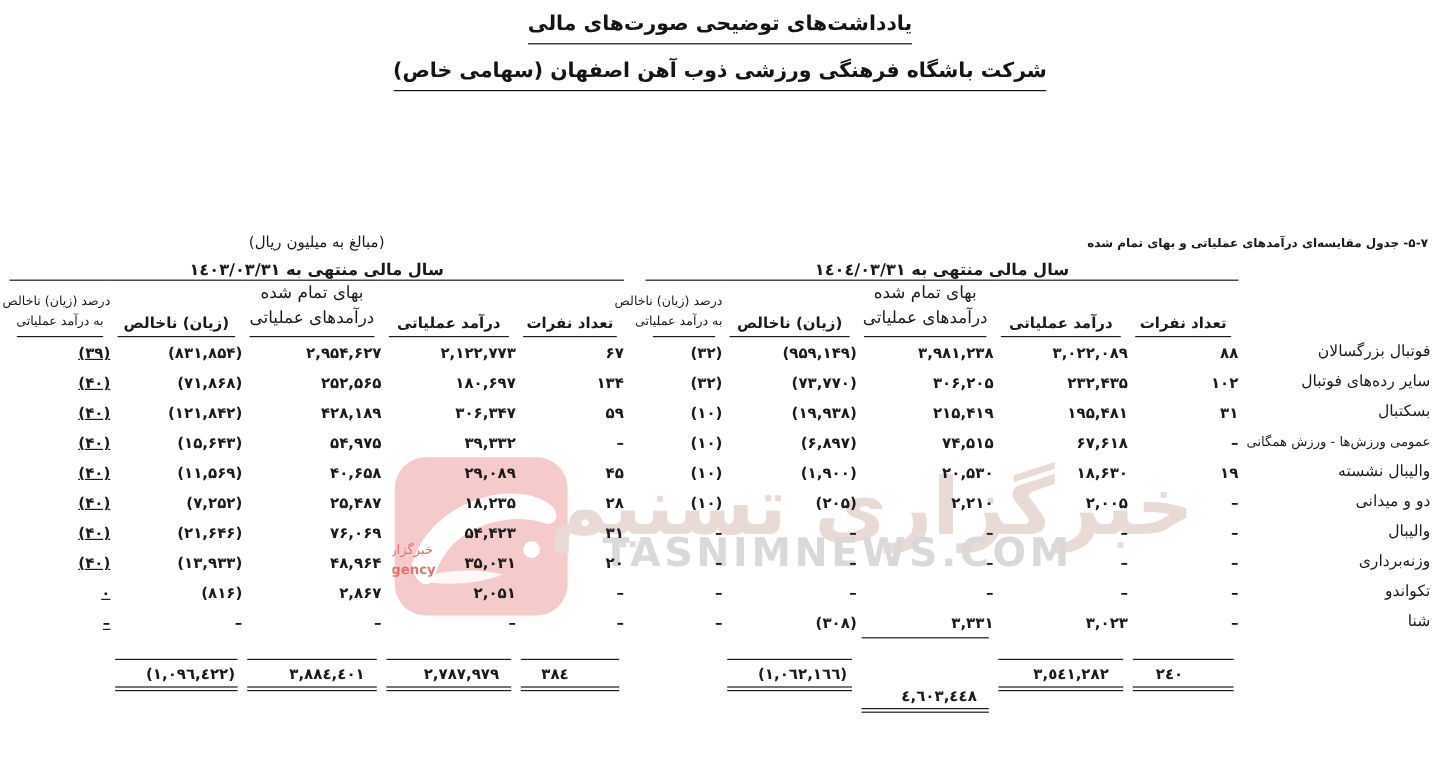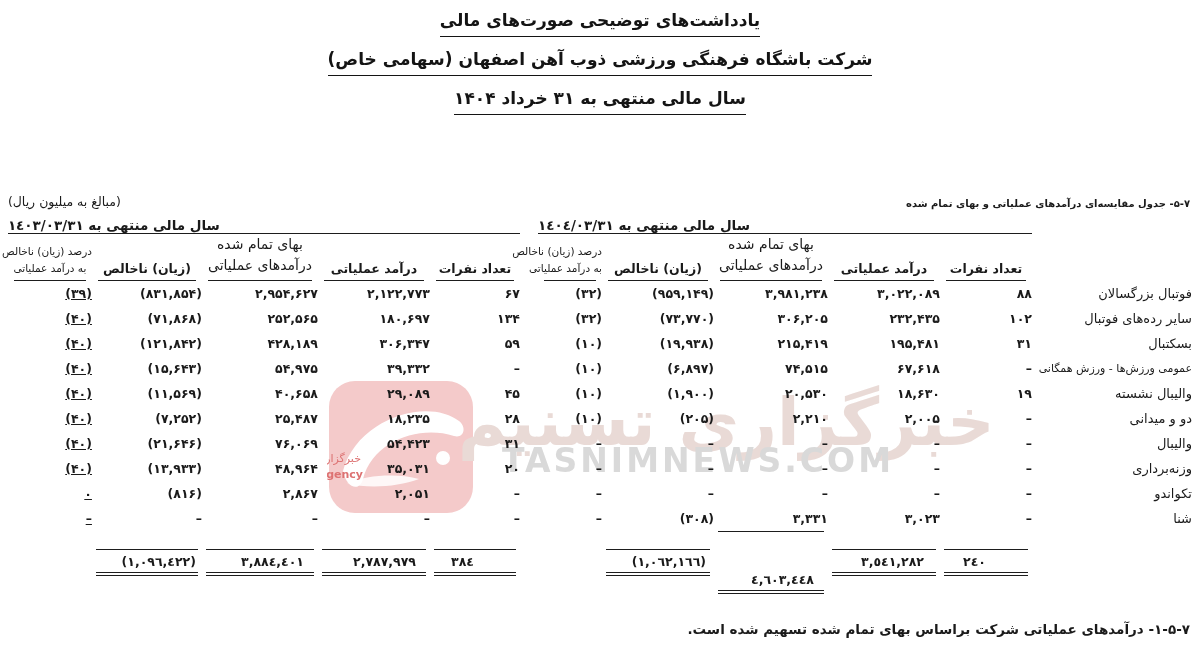"سال مالی منتهی به ۳۱" div.hl { html: <div><span>سال مالی منتهی به ۳۱ خرداد ۱۴۰۴</span></div> -> none }
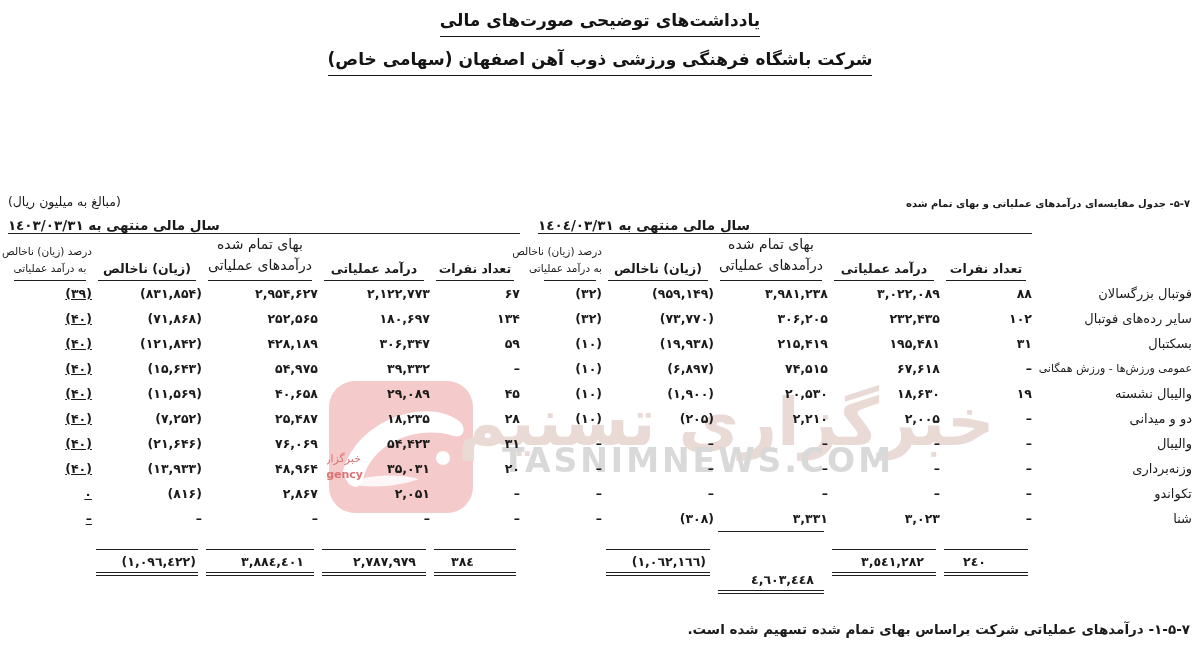"(مبالغ به میلیون ریال)" .ghead { text-align: left -> center }
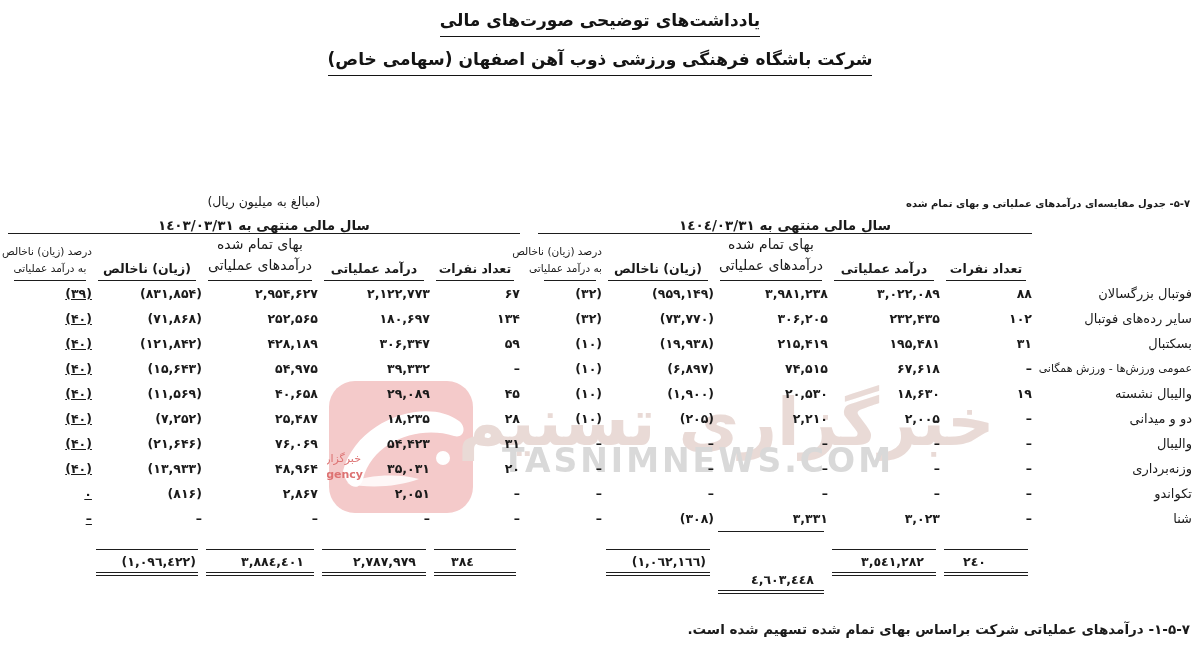"۷‏-۵‏-۱- درآمدهای عملیاتی شرکت براساس" div.footnote { html: <div>۷‏-‏۵‏-‏۱‏- درآمدهای عملیاتی شرکت براساس بهای تمام شده تسهیم شده است.</div> -> none }
